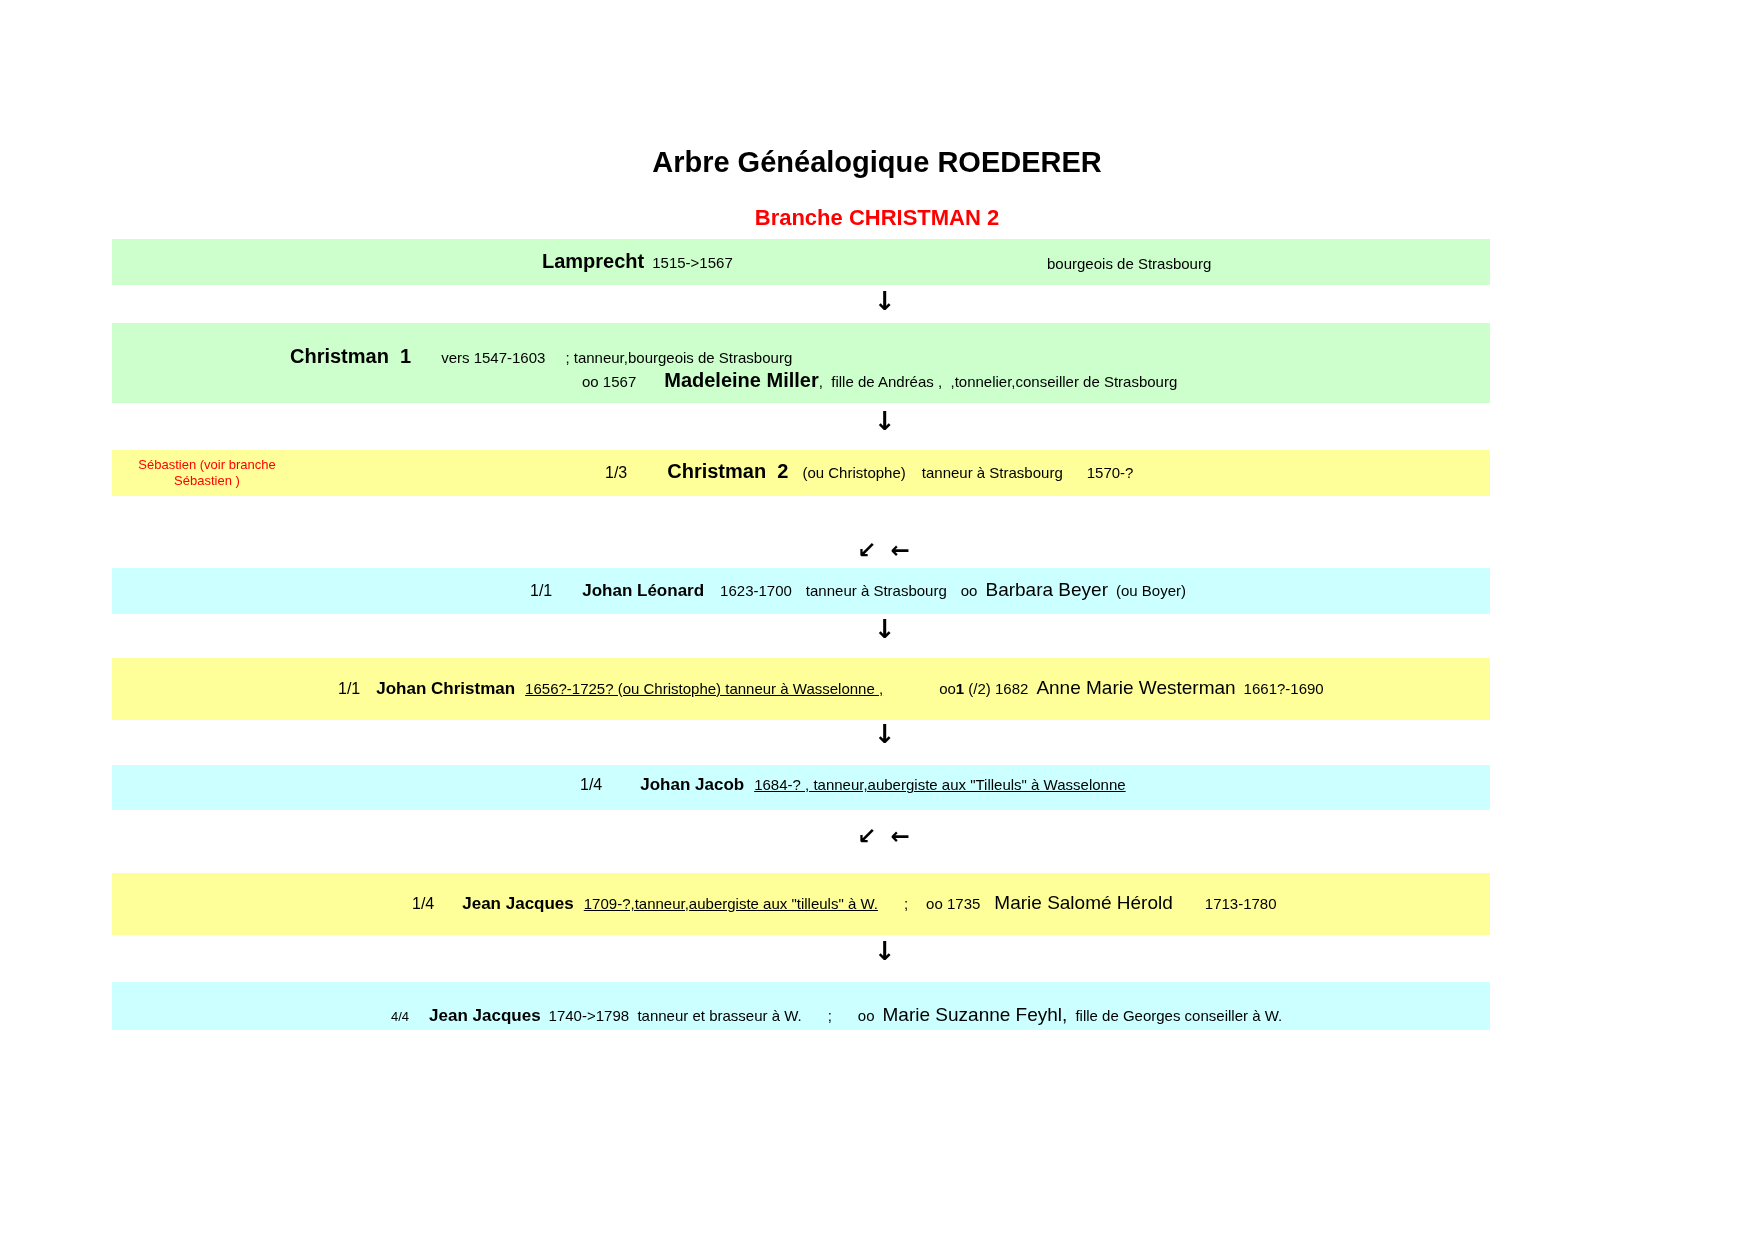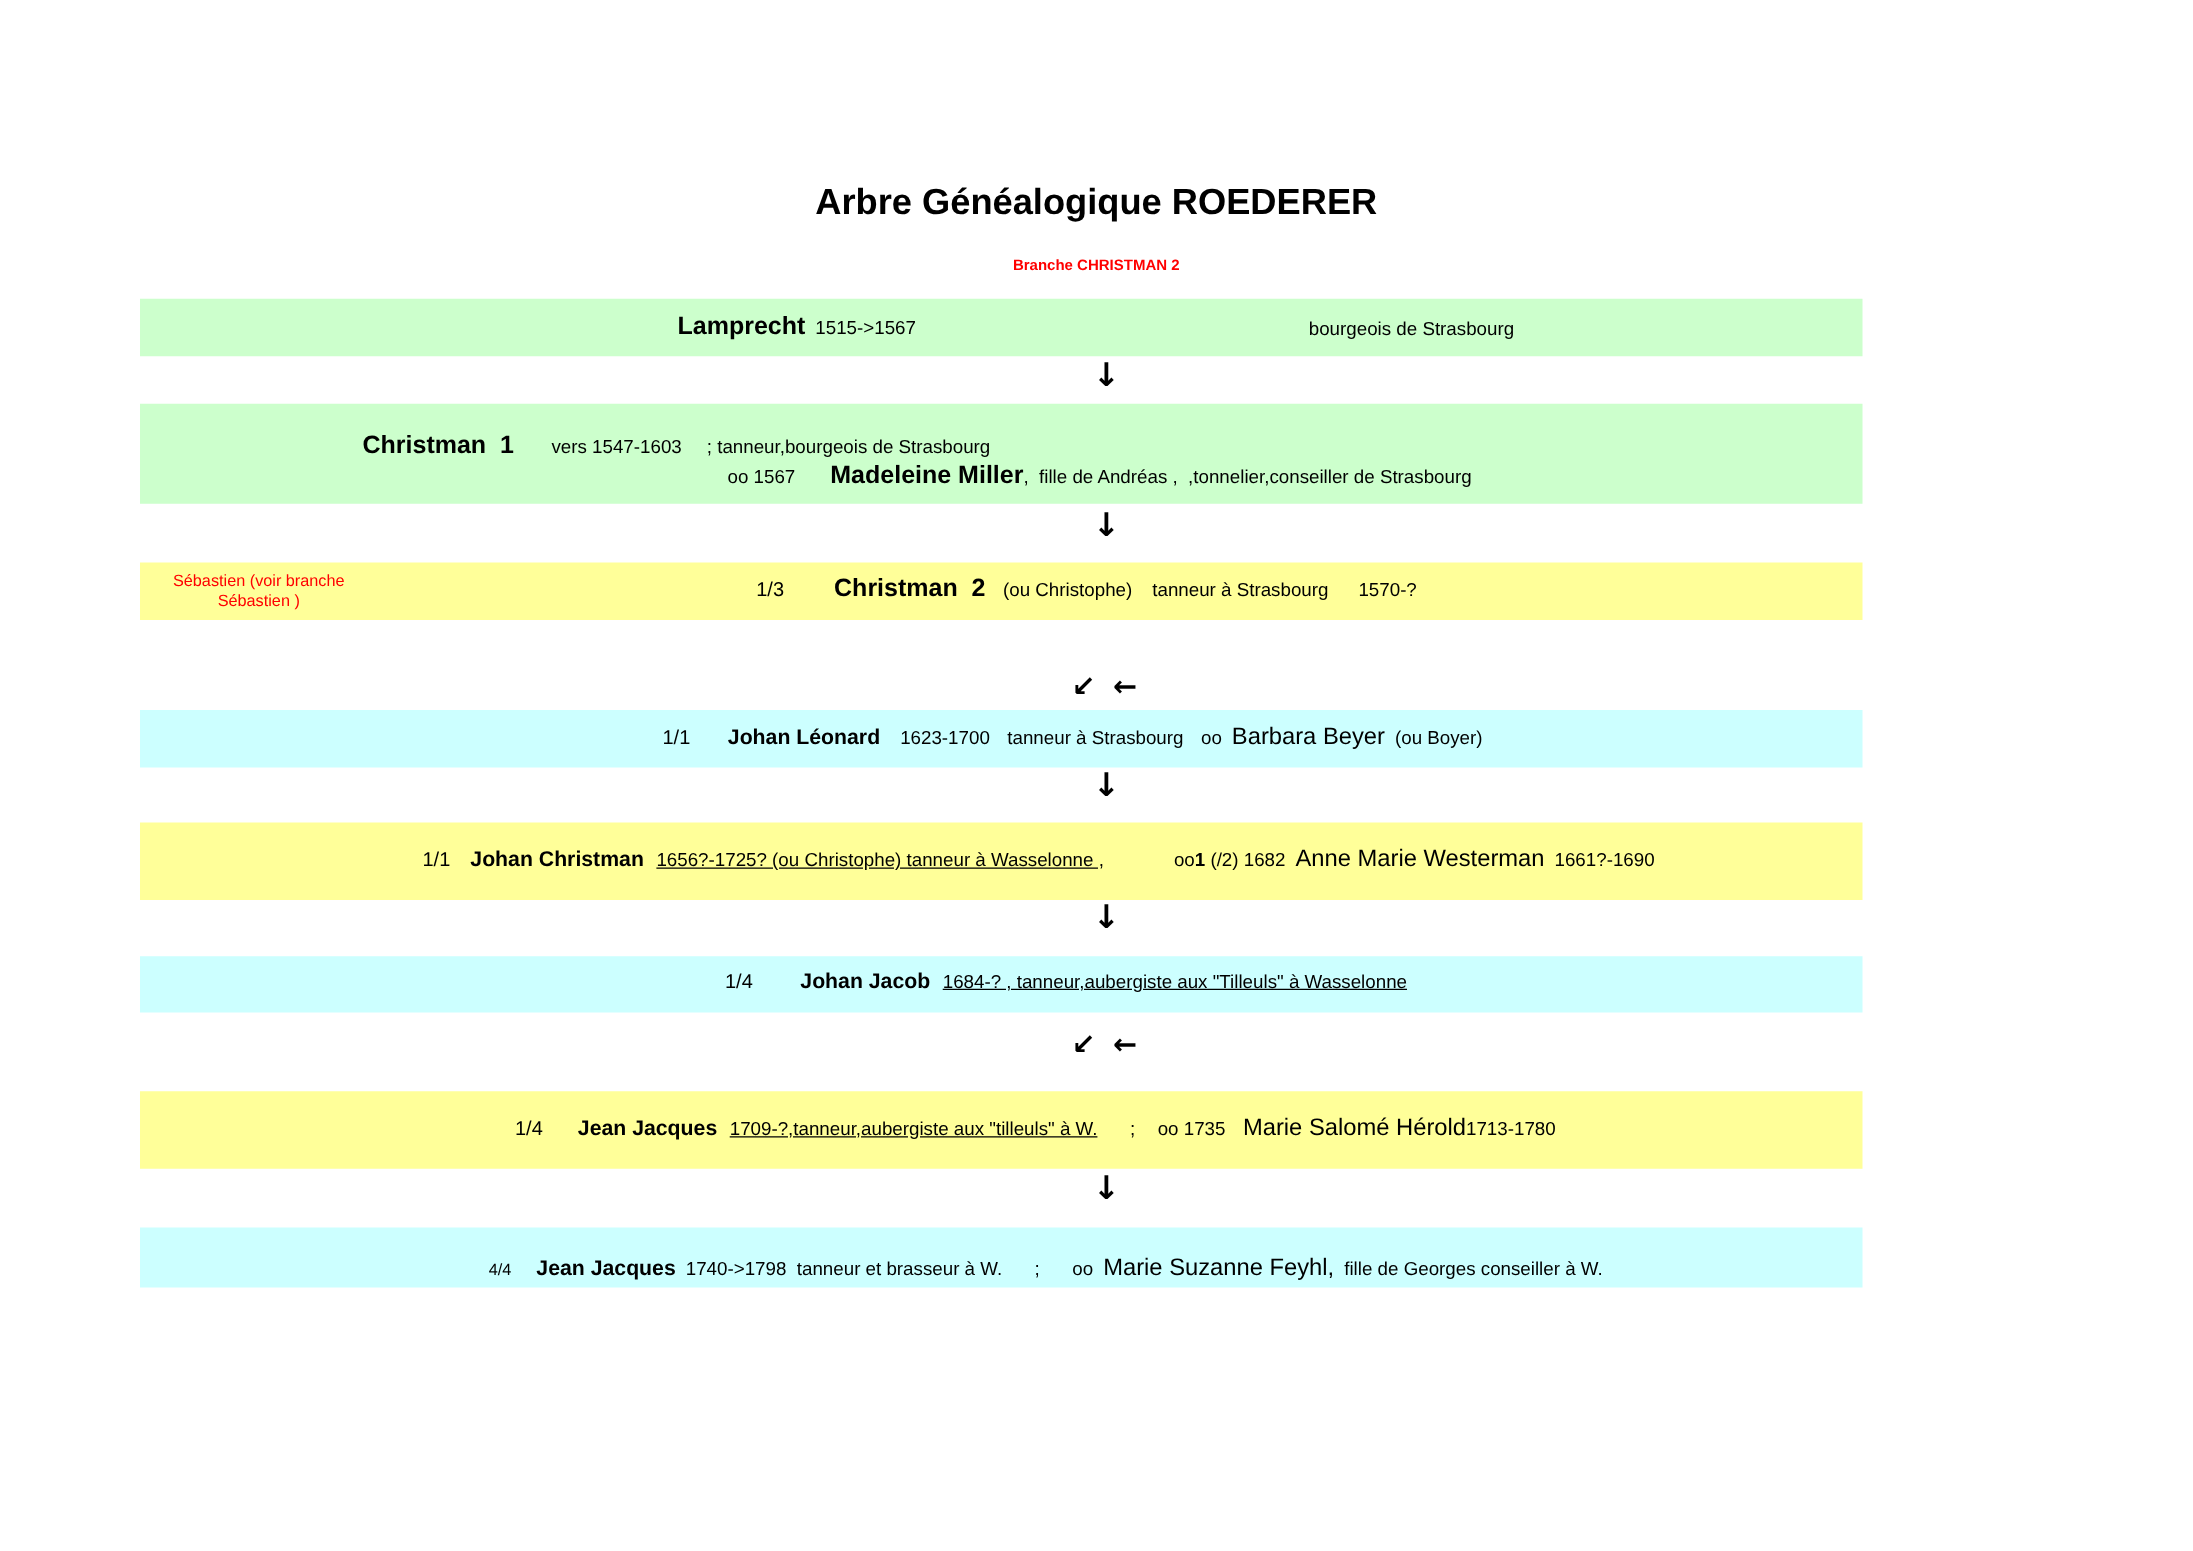"Branche CHRISTMAN 2" .subtitle { font-size: 12px -> 22px }
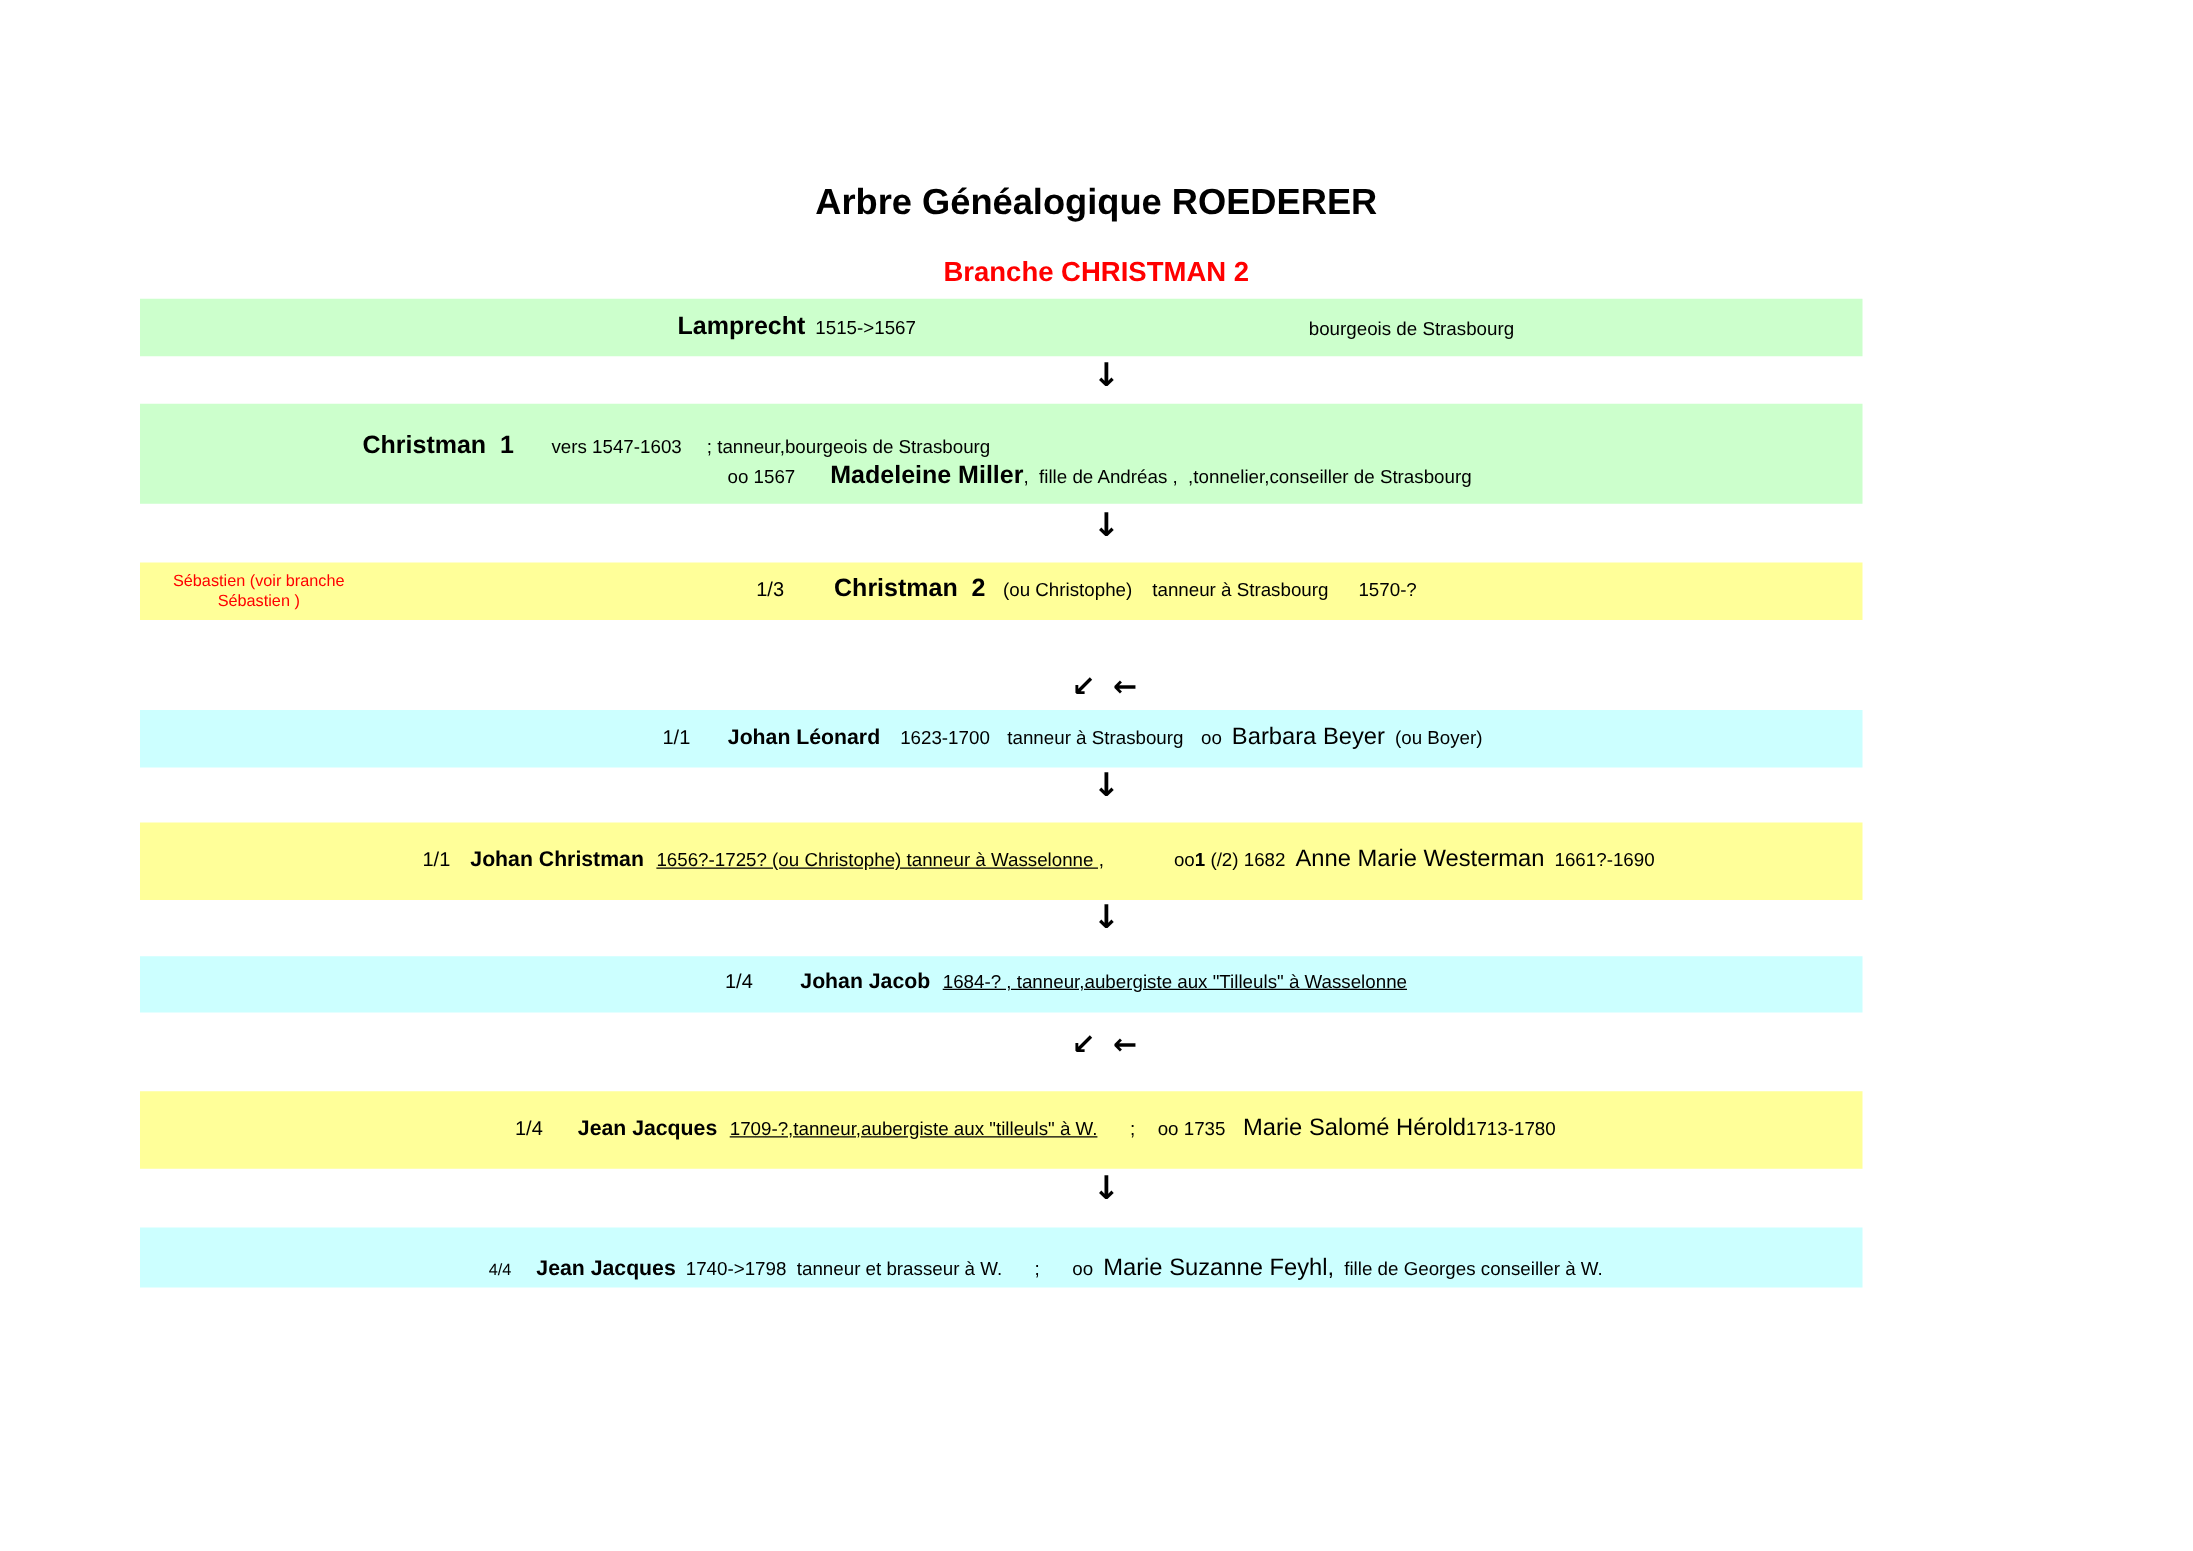"1713-1780" .g32 { margin-left: none -> 32px }
